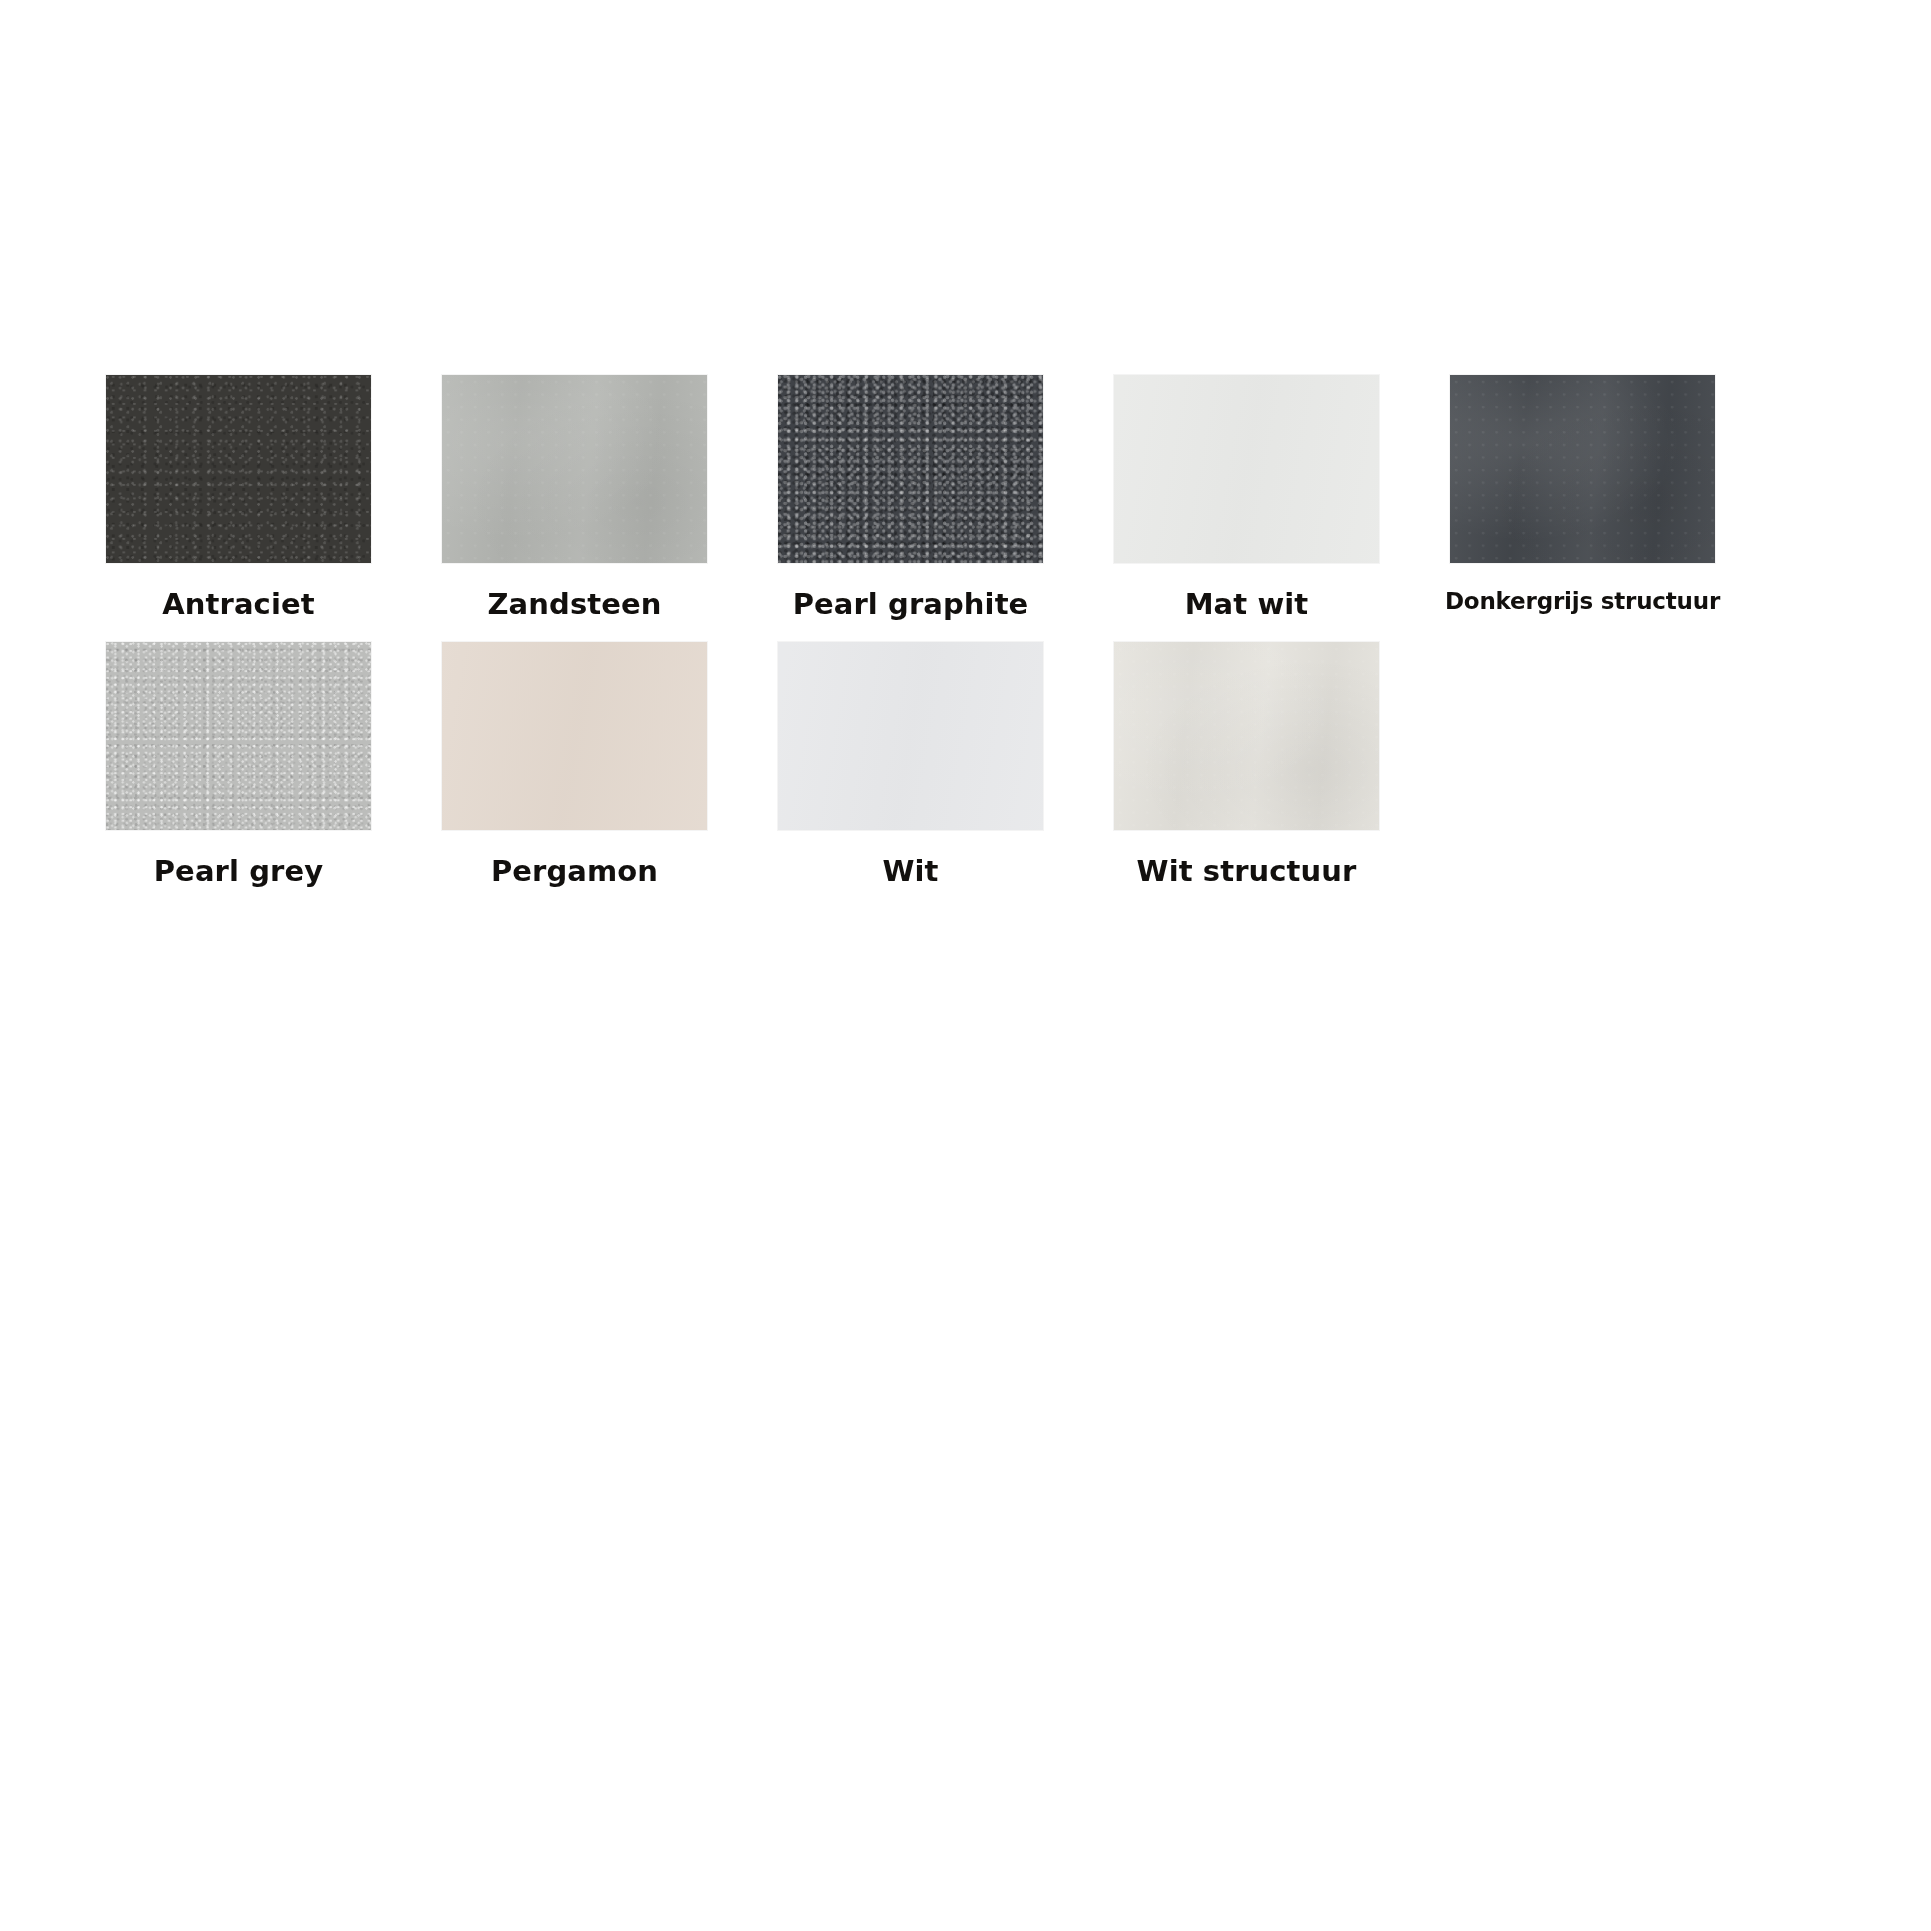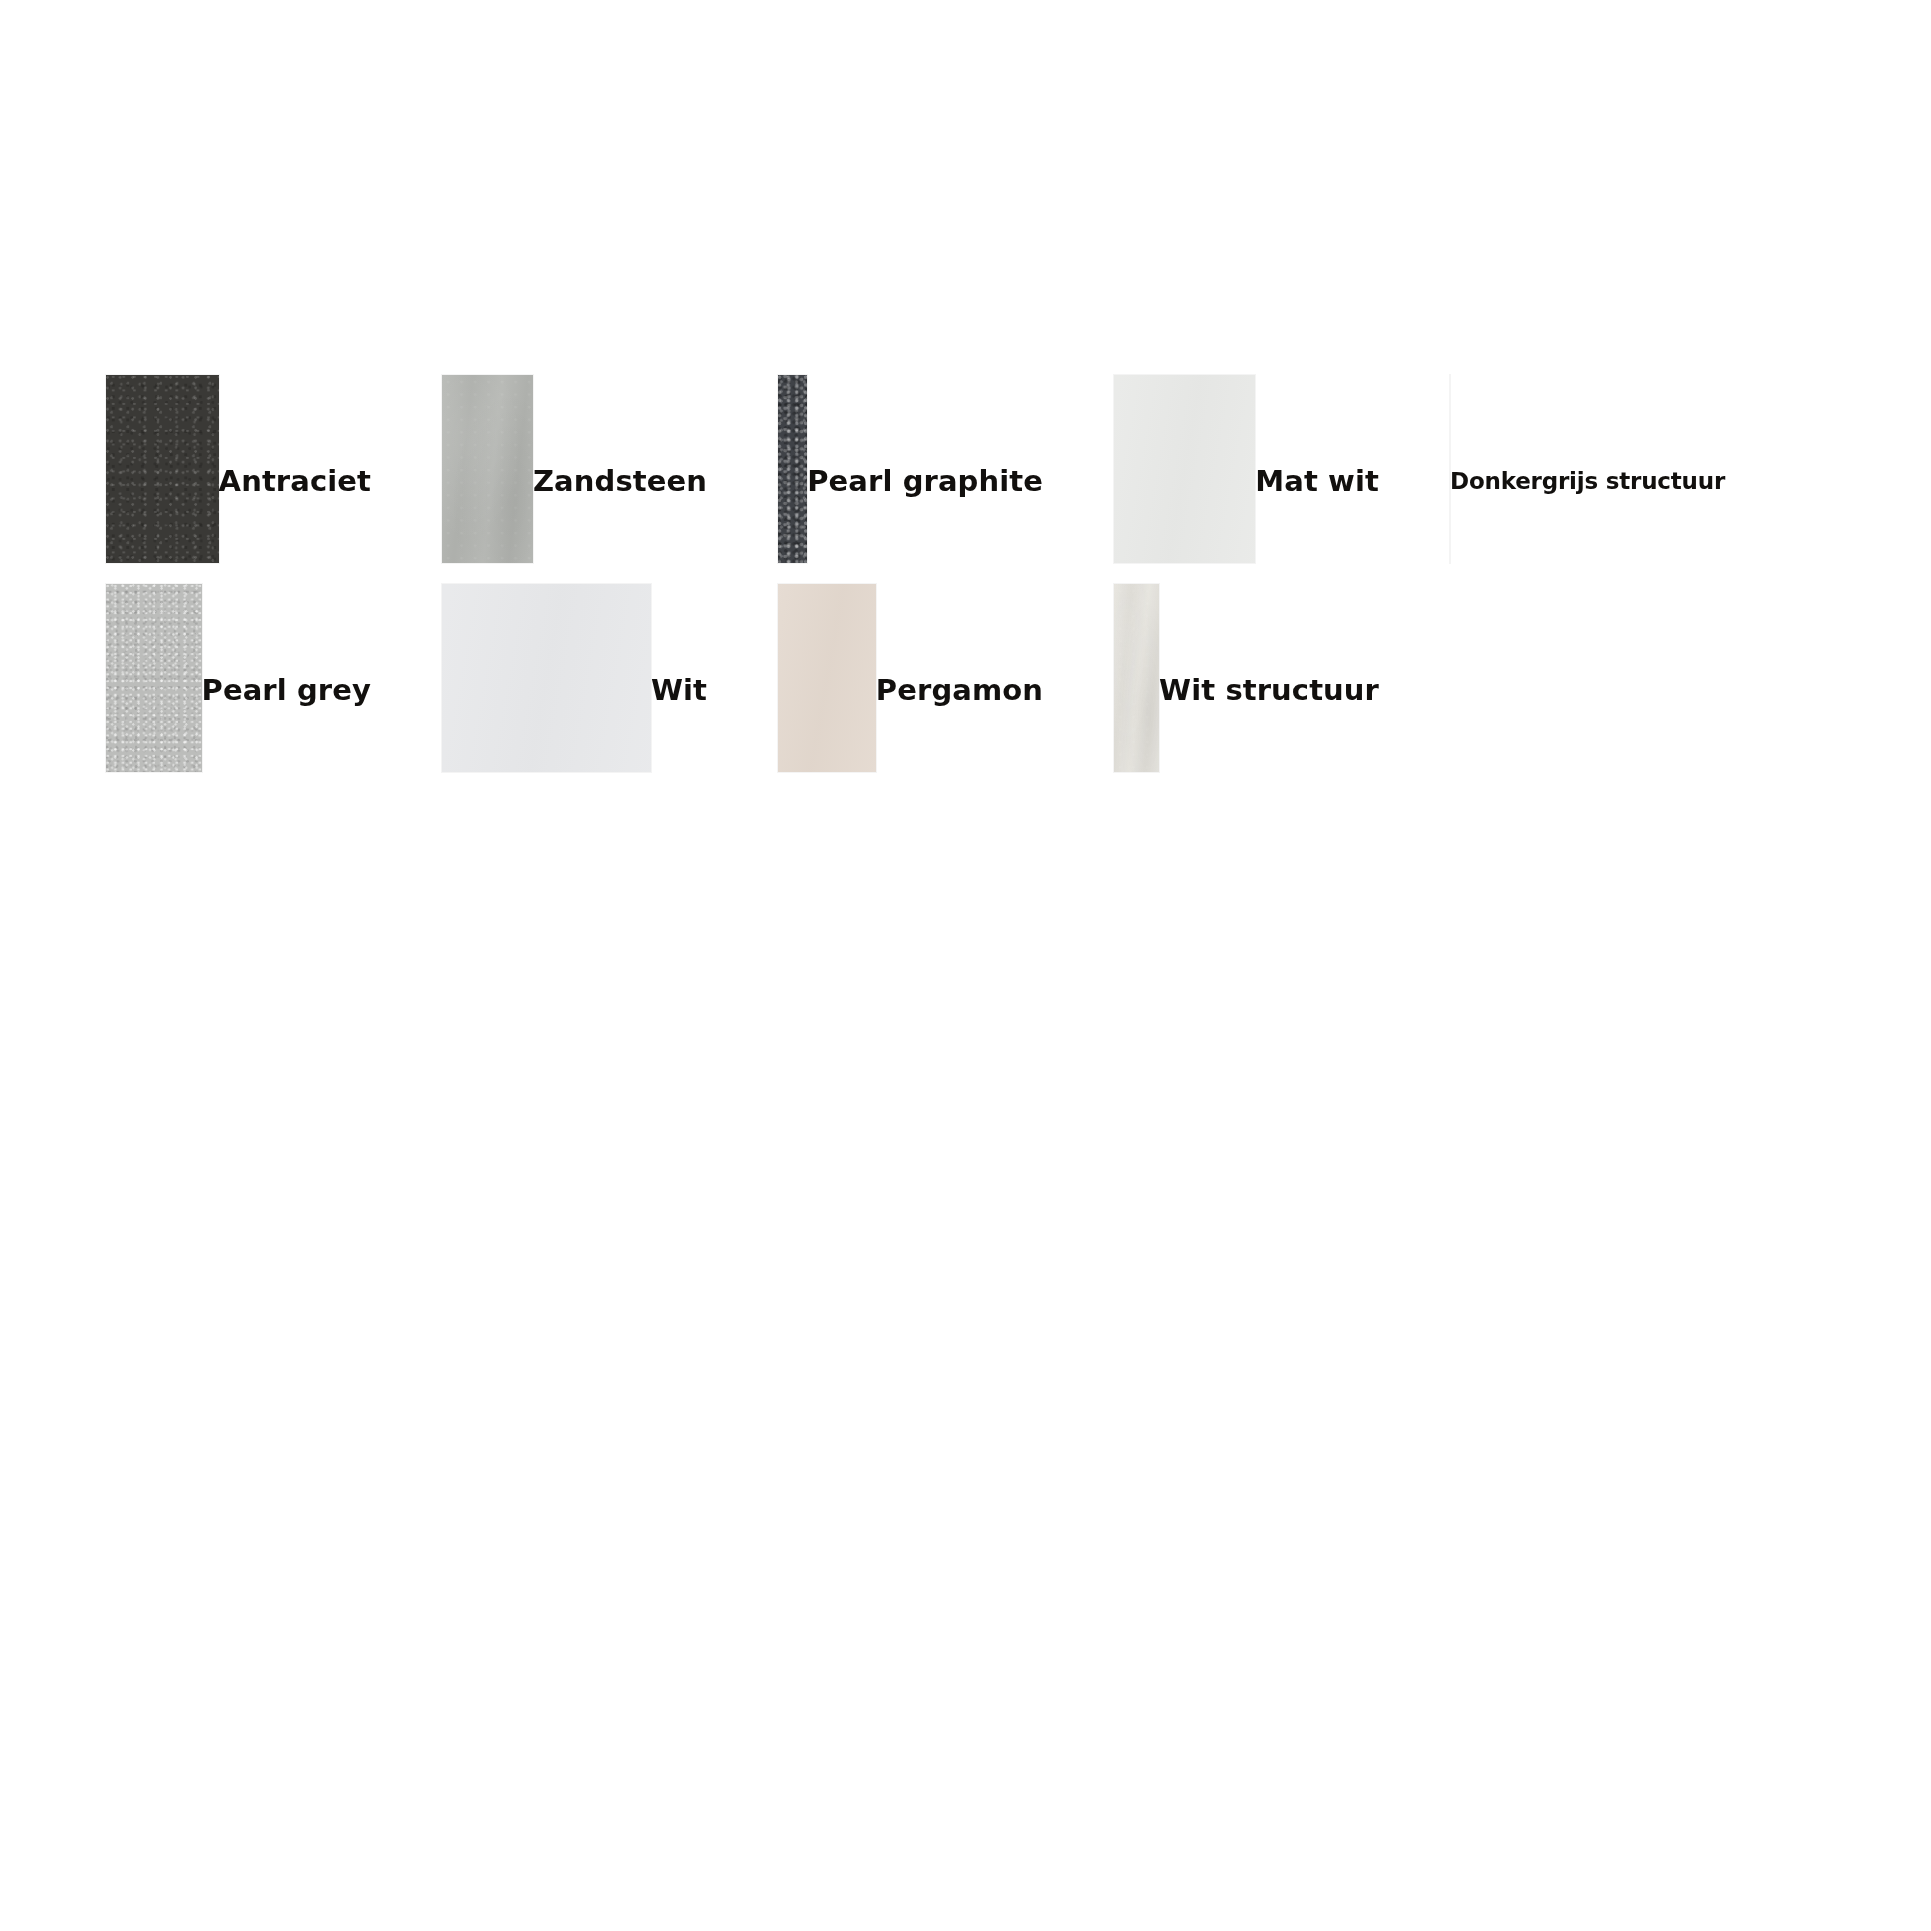"Antraciet" .swatch-cell { flex-direction: row -> column }
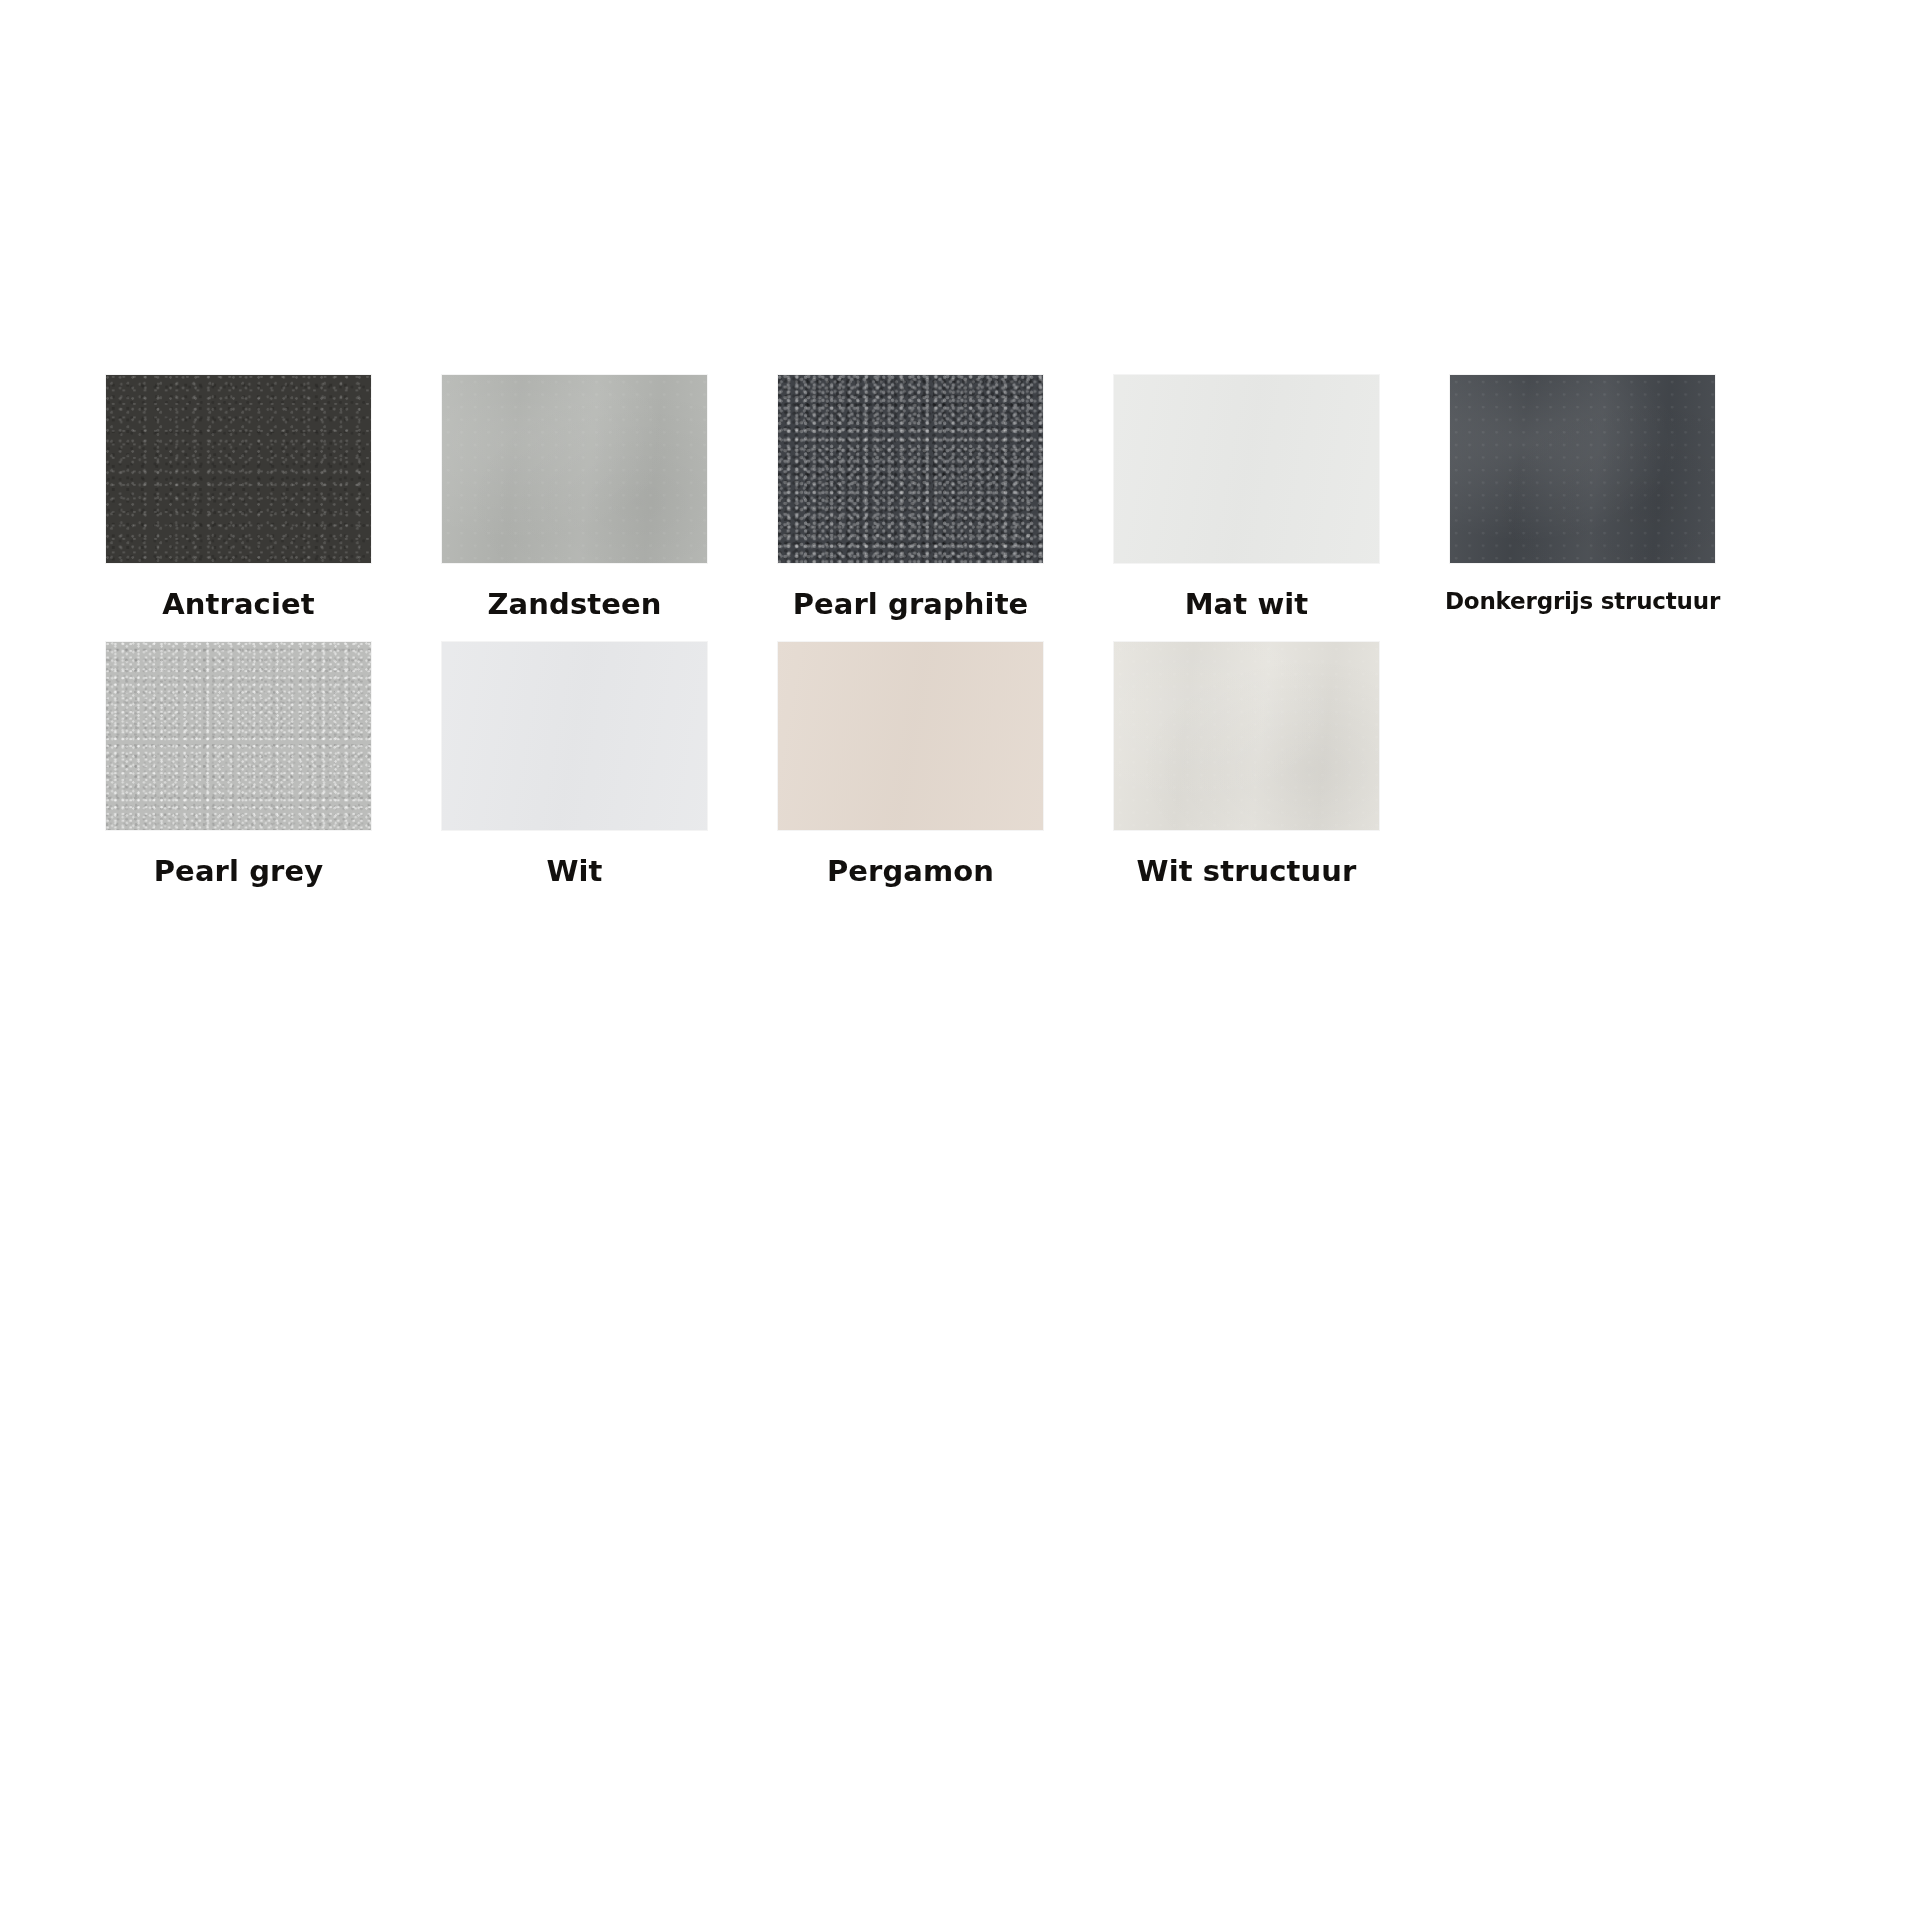"Wit" div.swatch-cell { order: before "Pergamon" -> after "Pergamon" }
